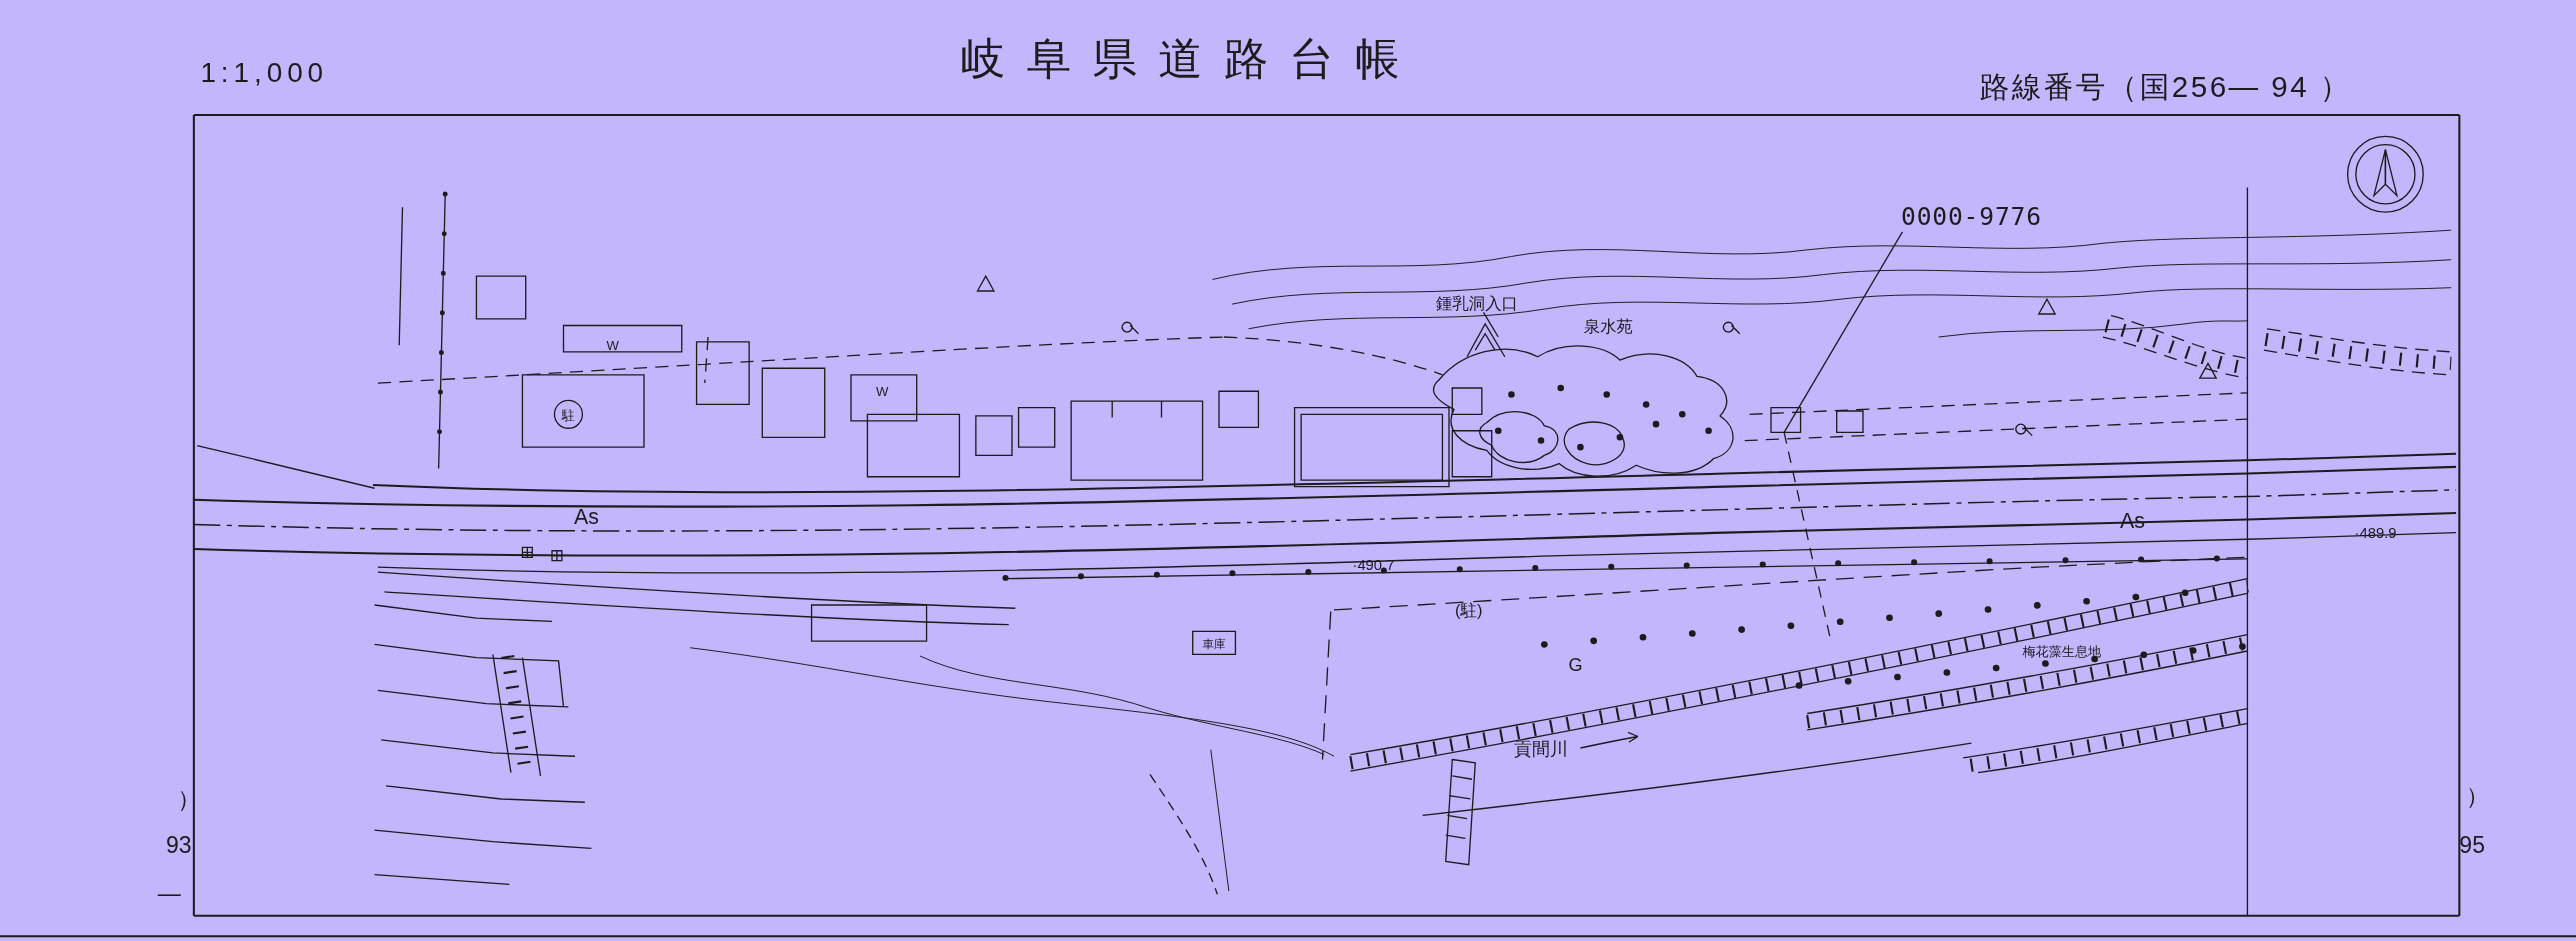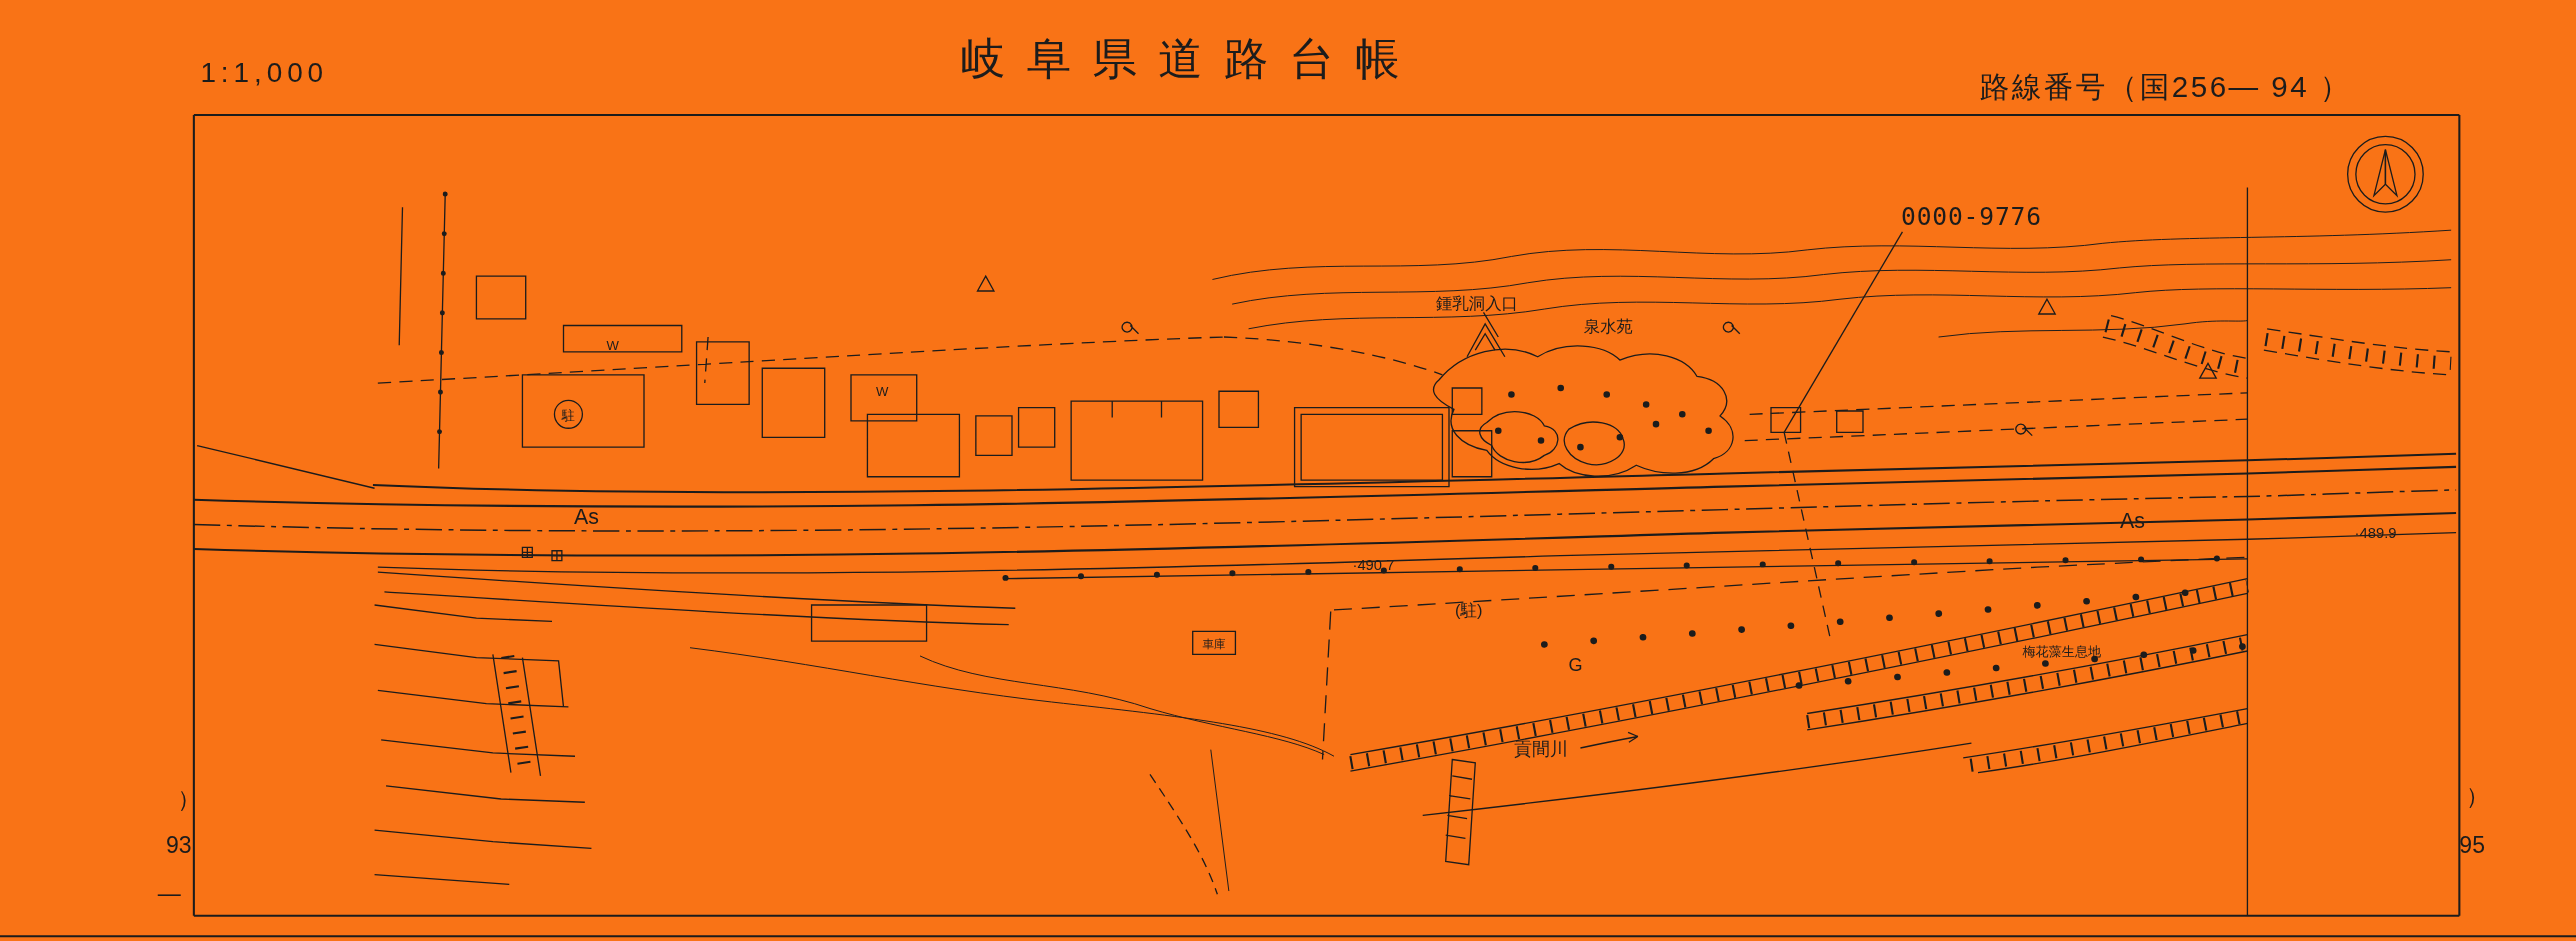"1:1,000" .page { background: #f97316 -> #c4b5fd }
